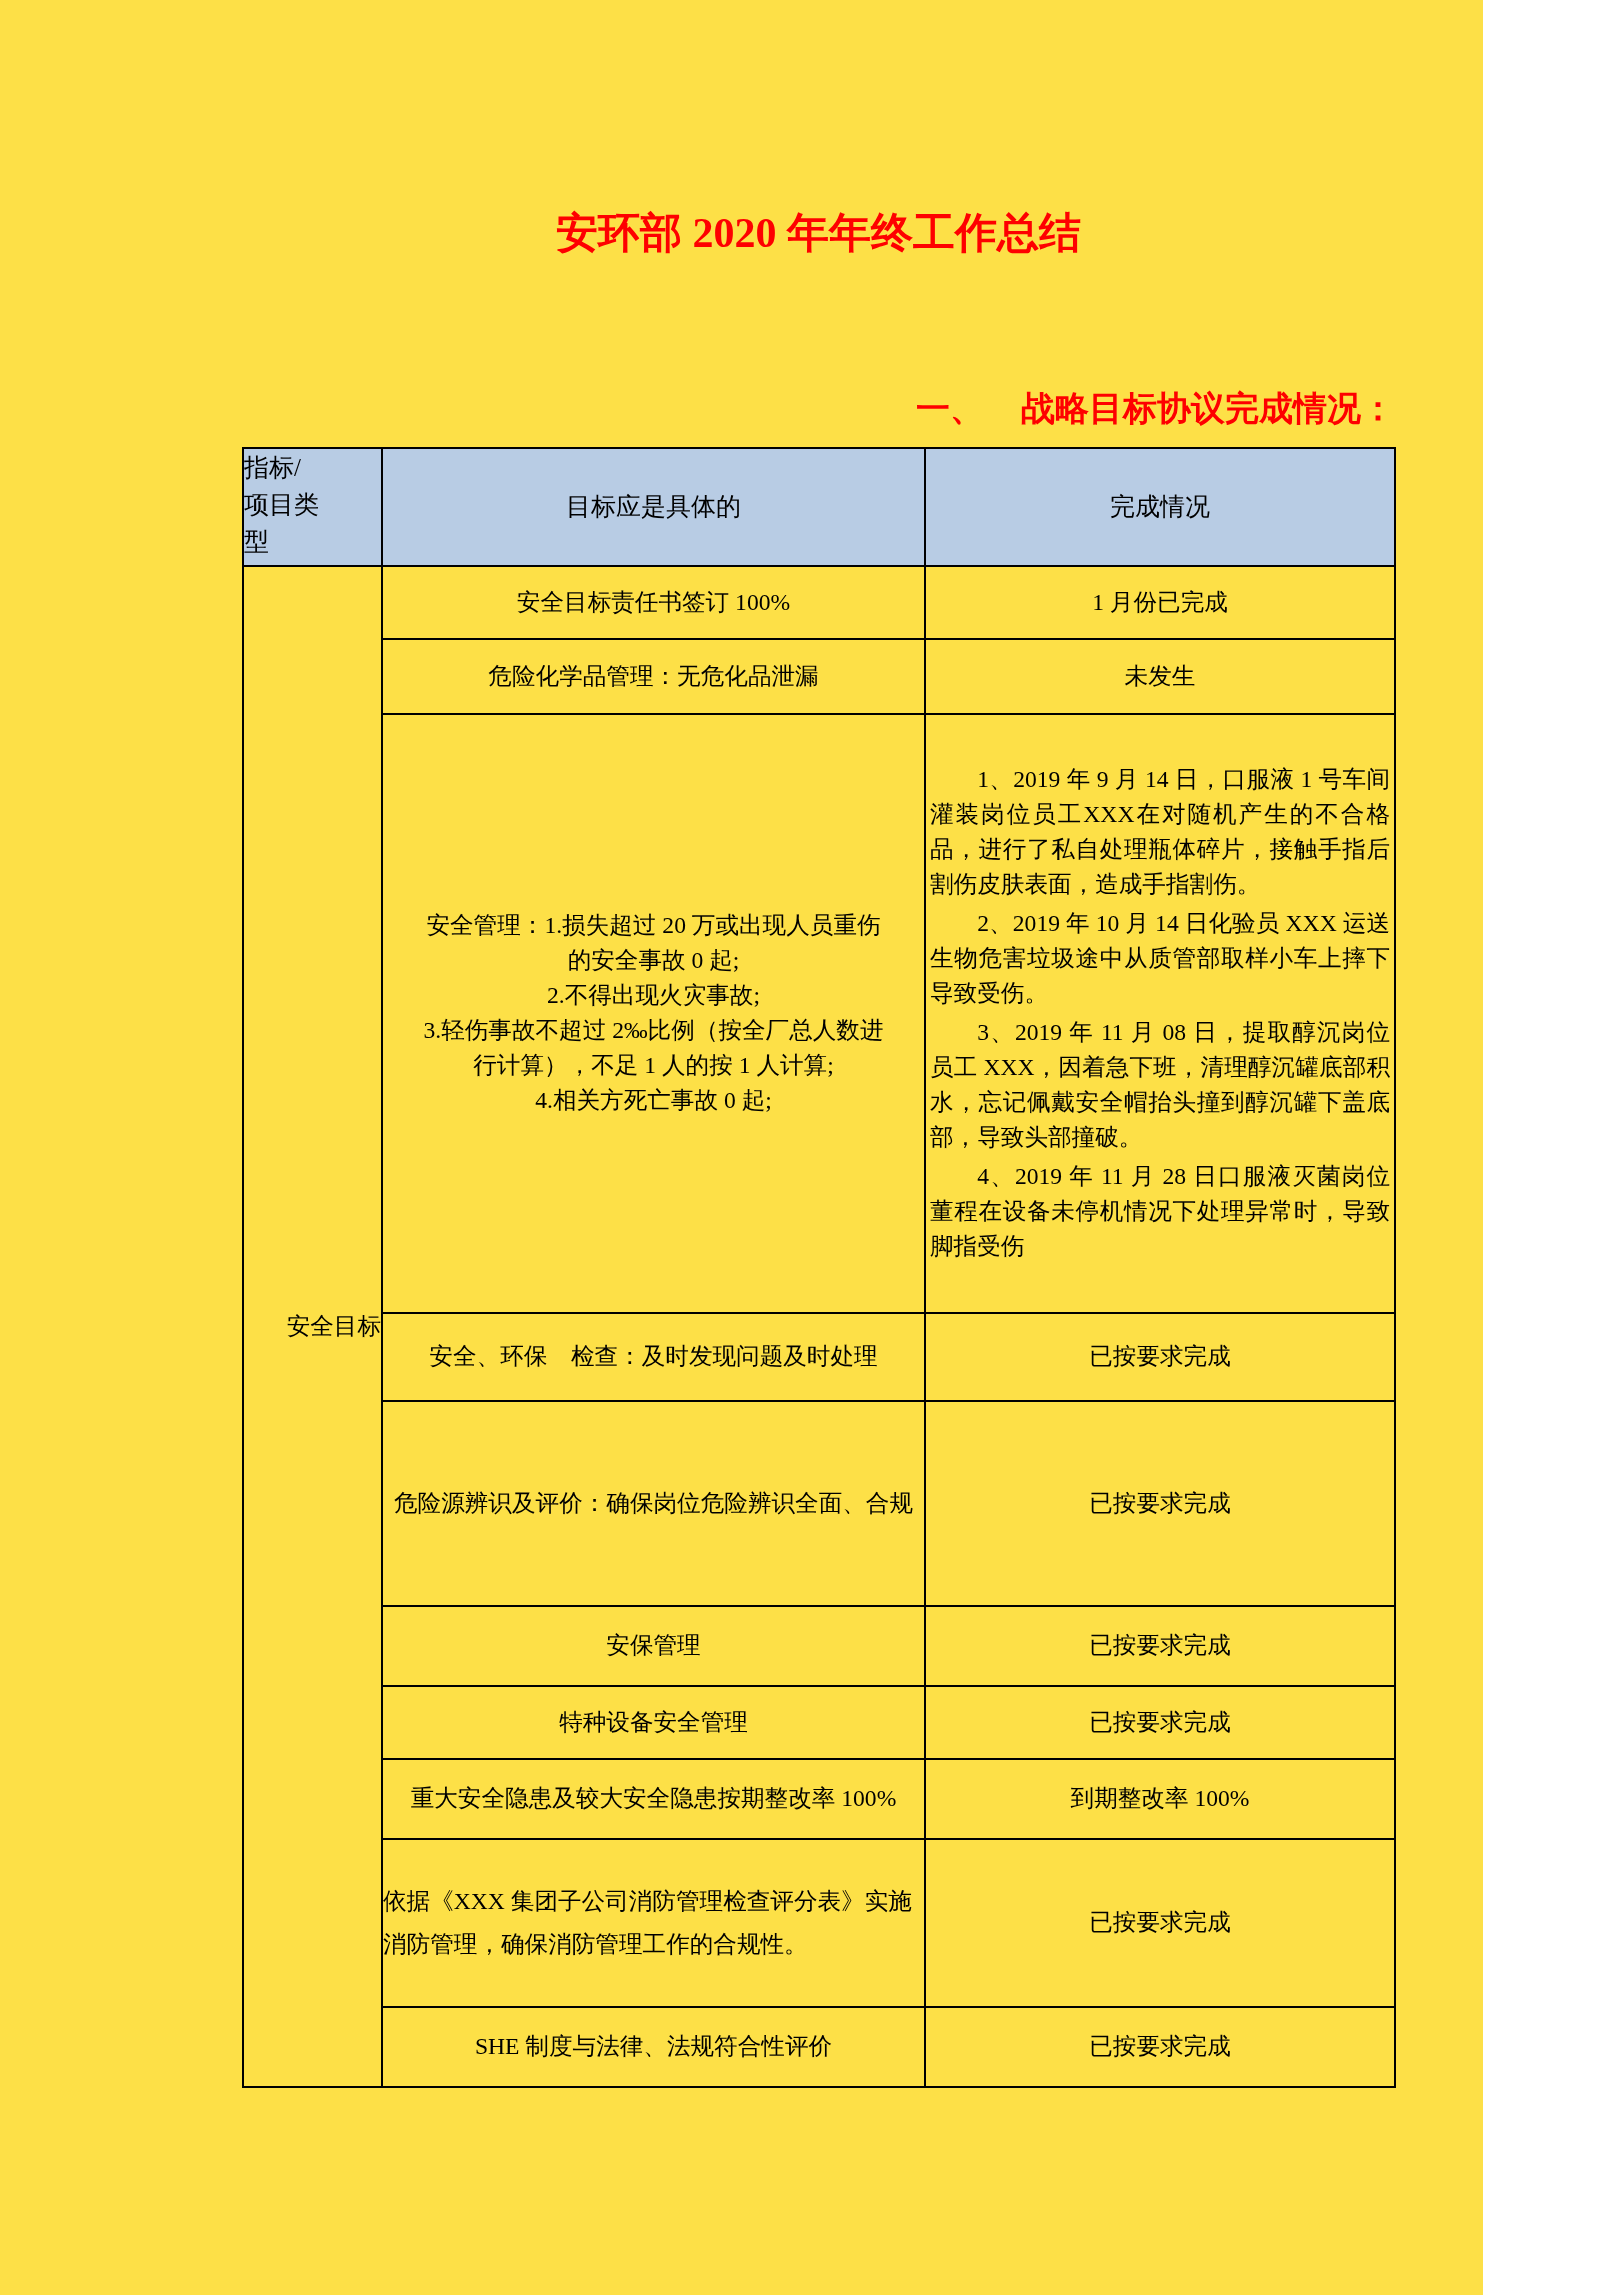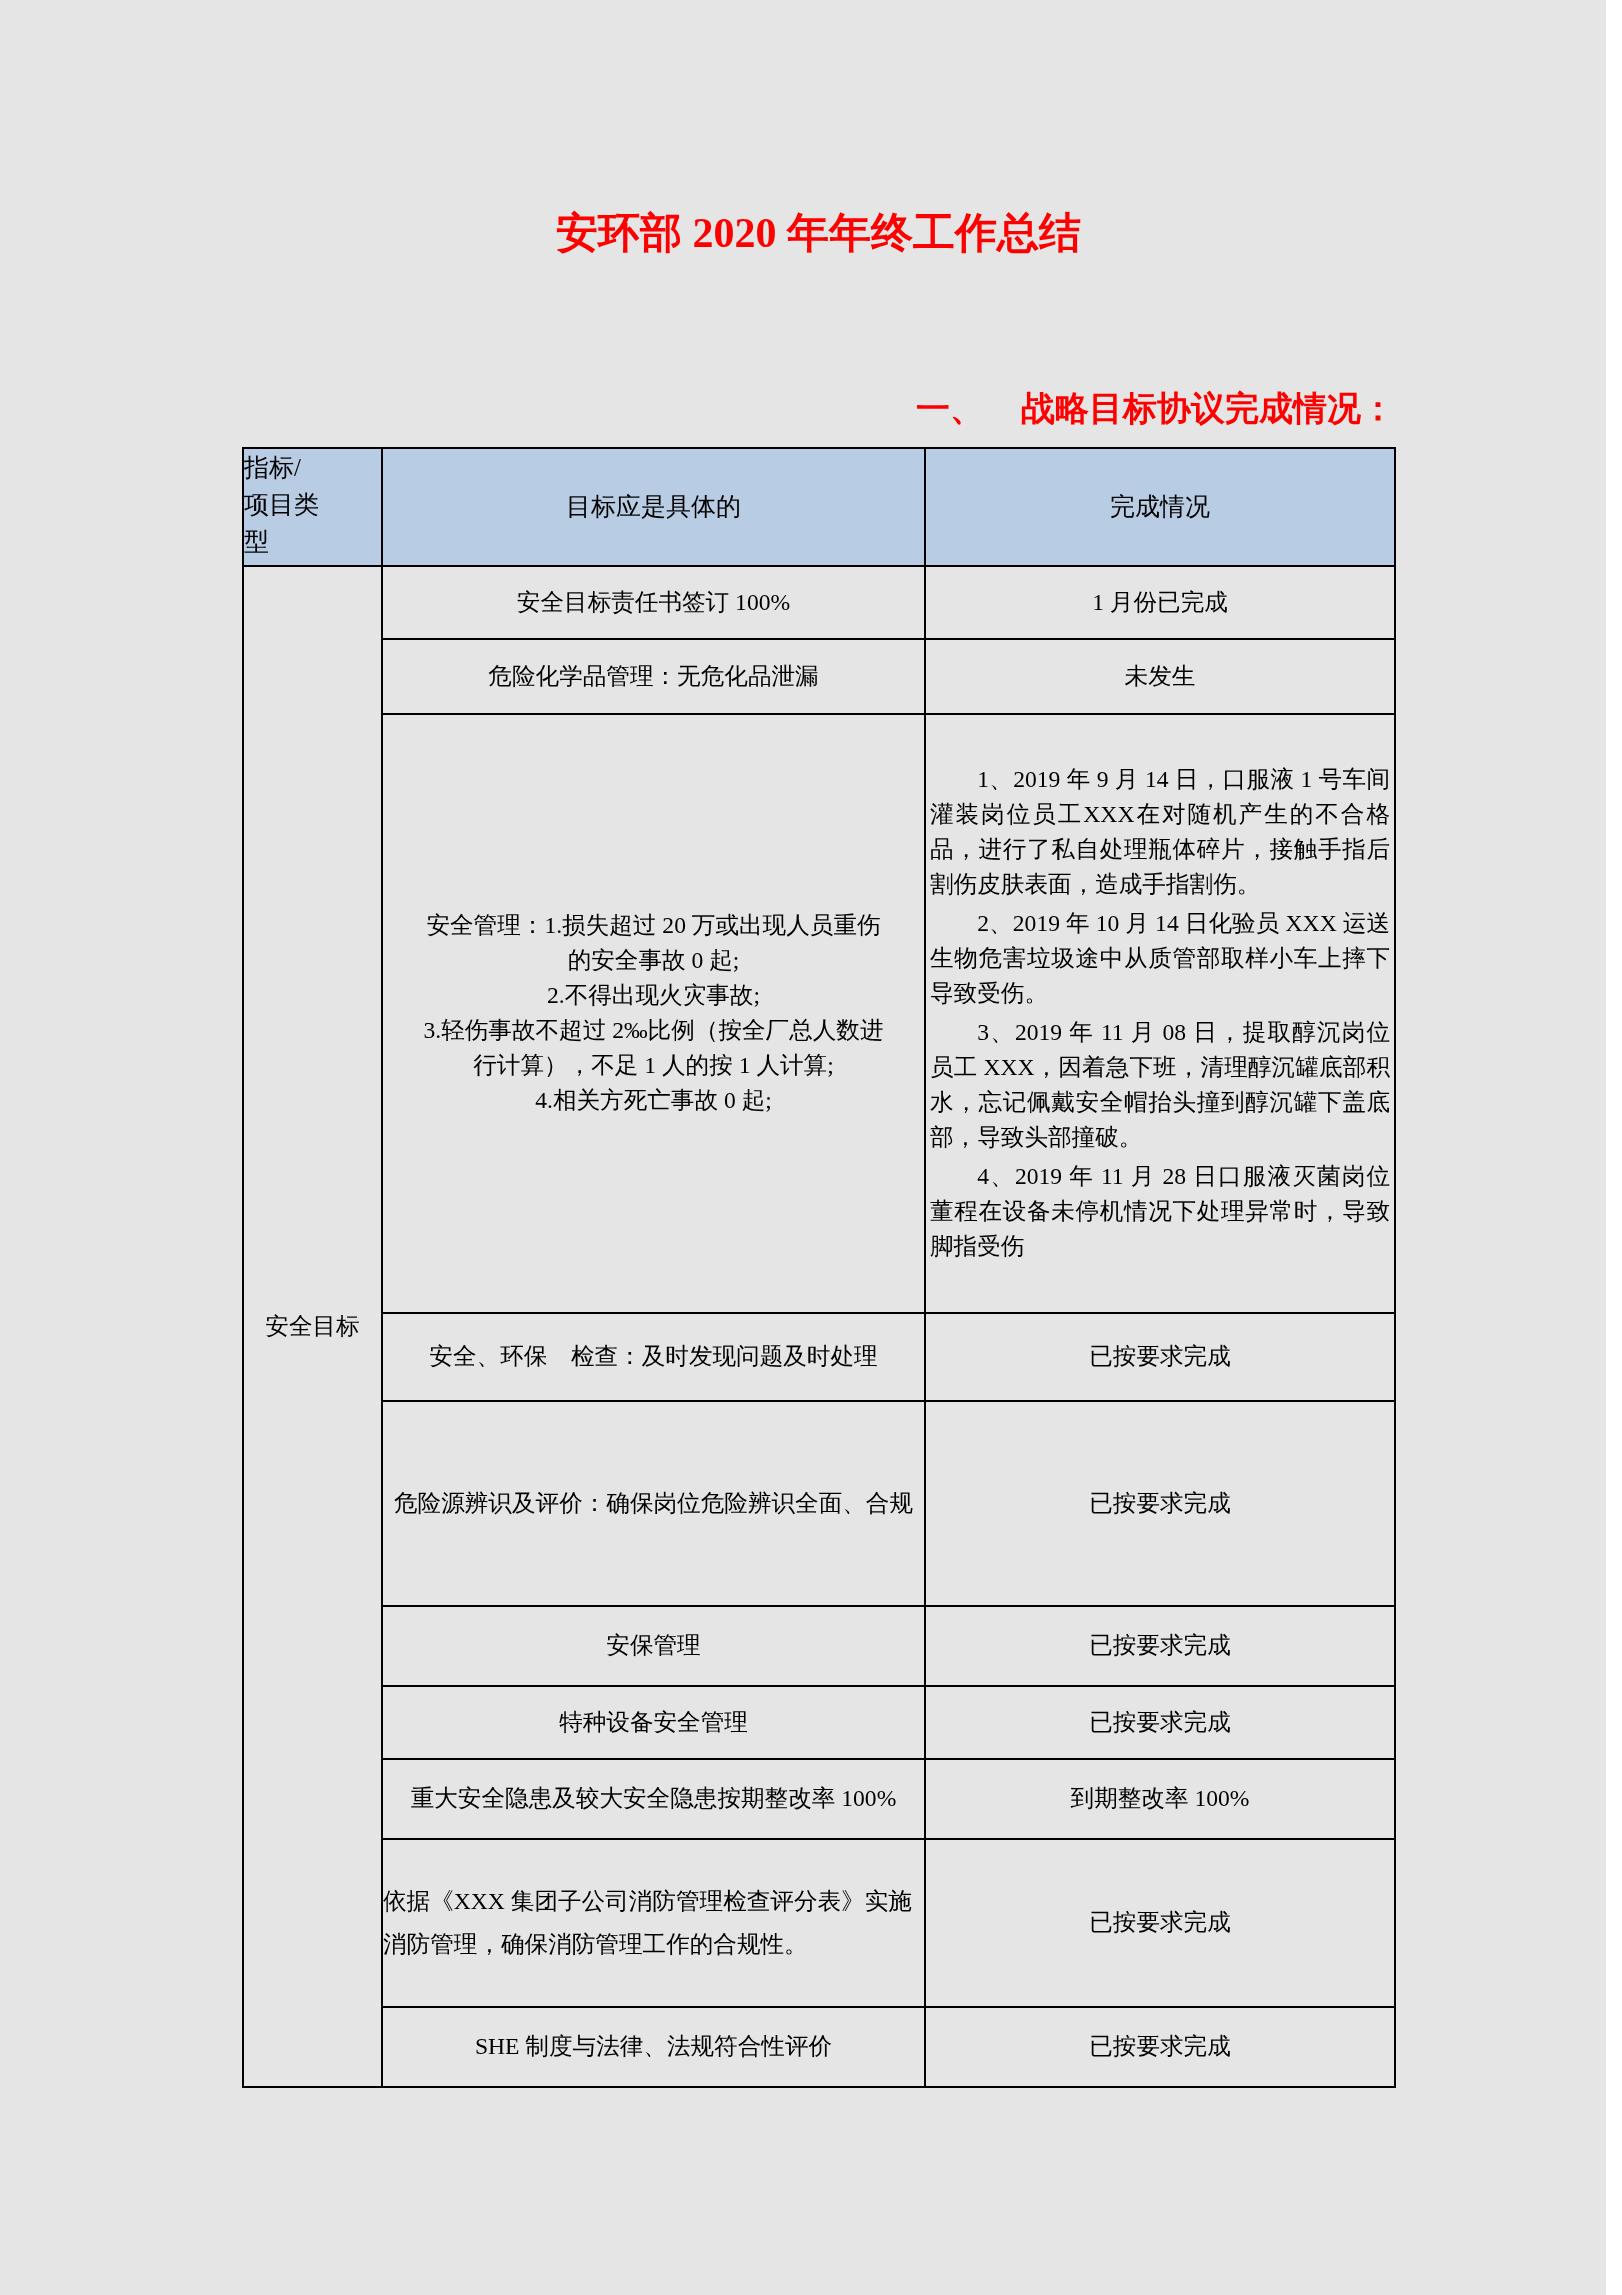"安环部 2020 年年终工作总结" .page { background: #e5e5e5 -> #fde047; width: 1606px -> 1483px }
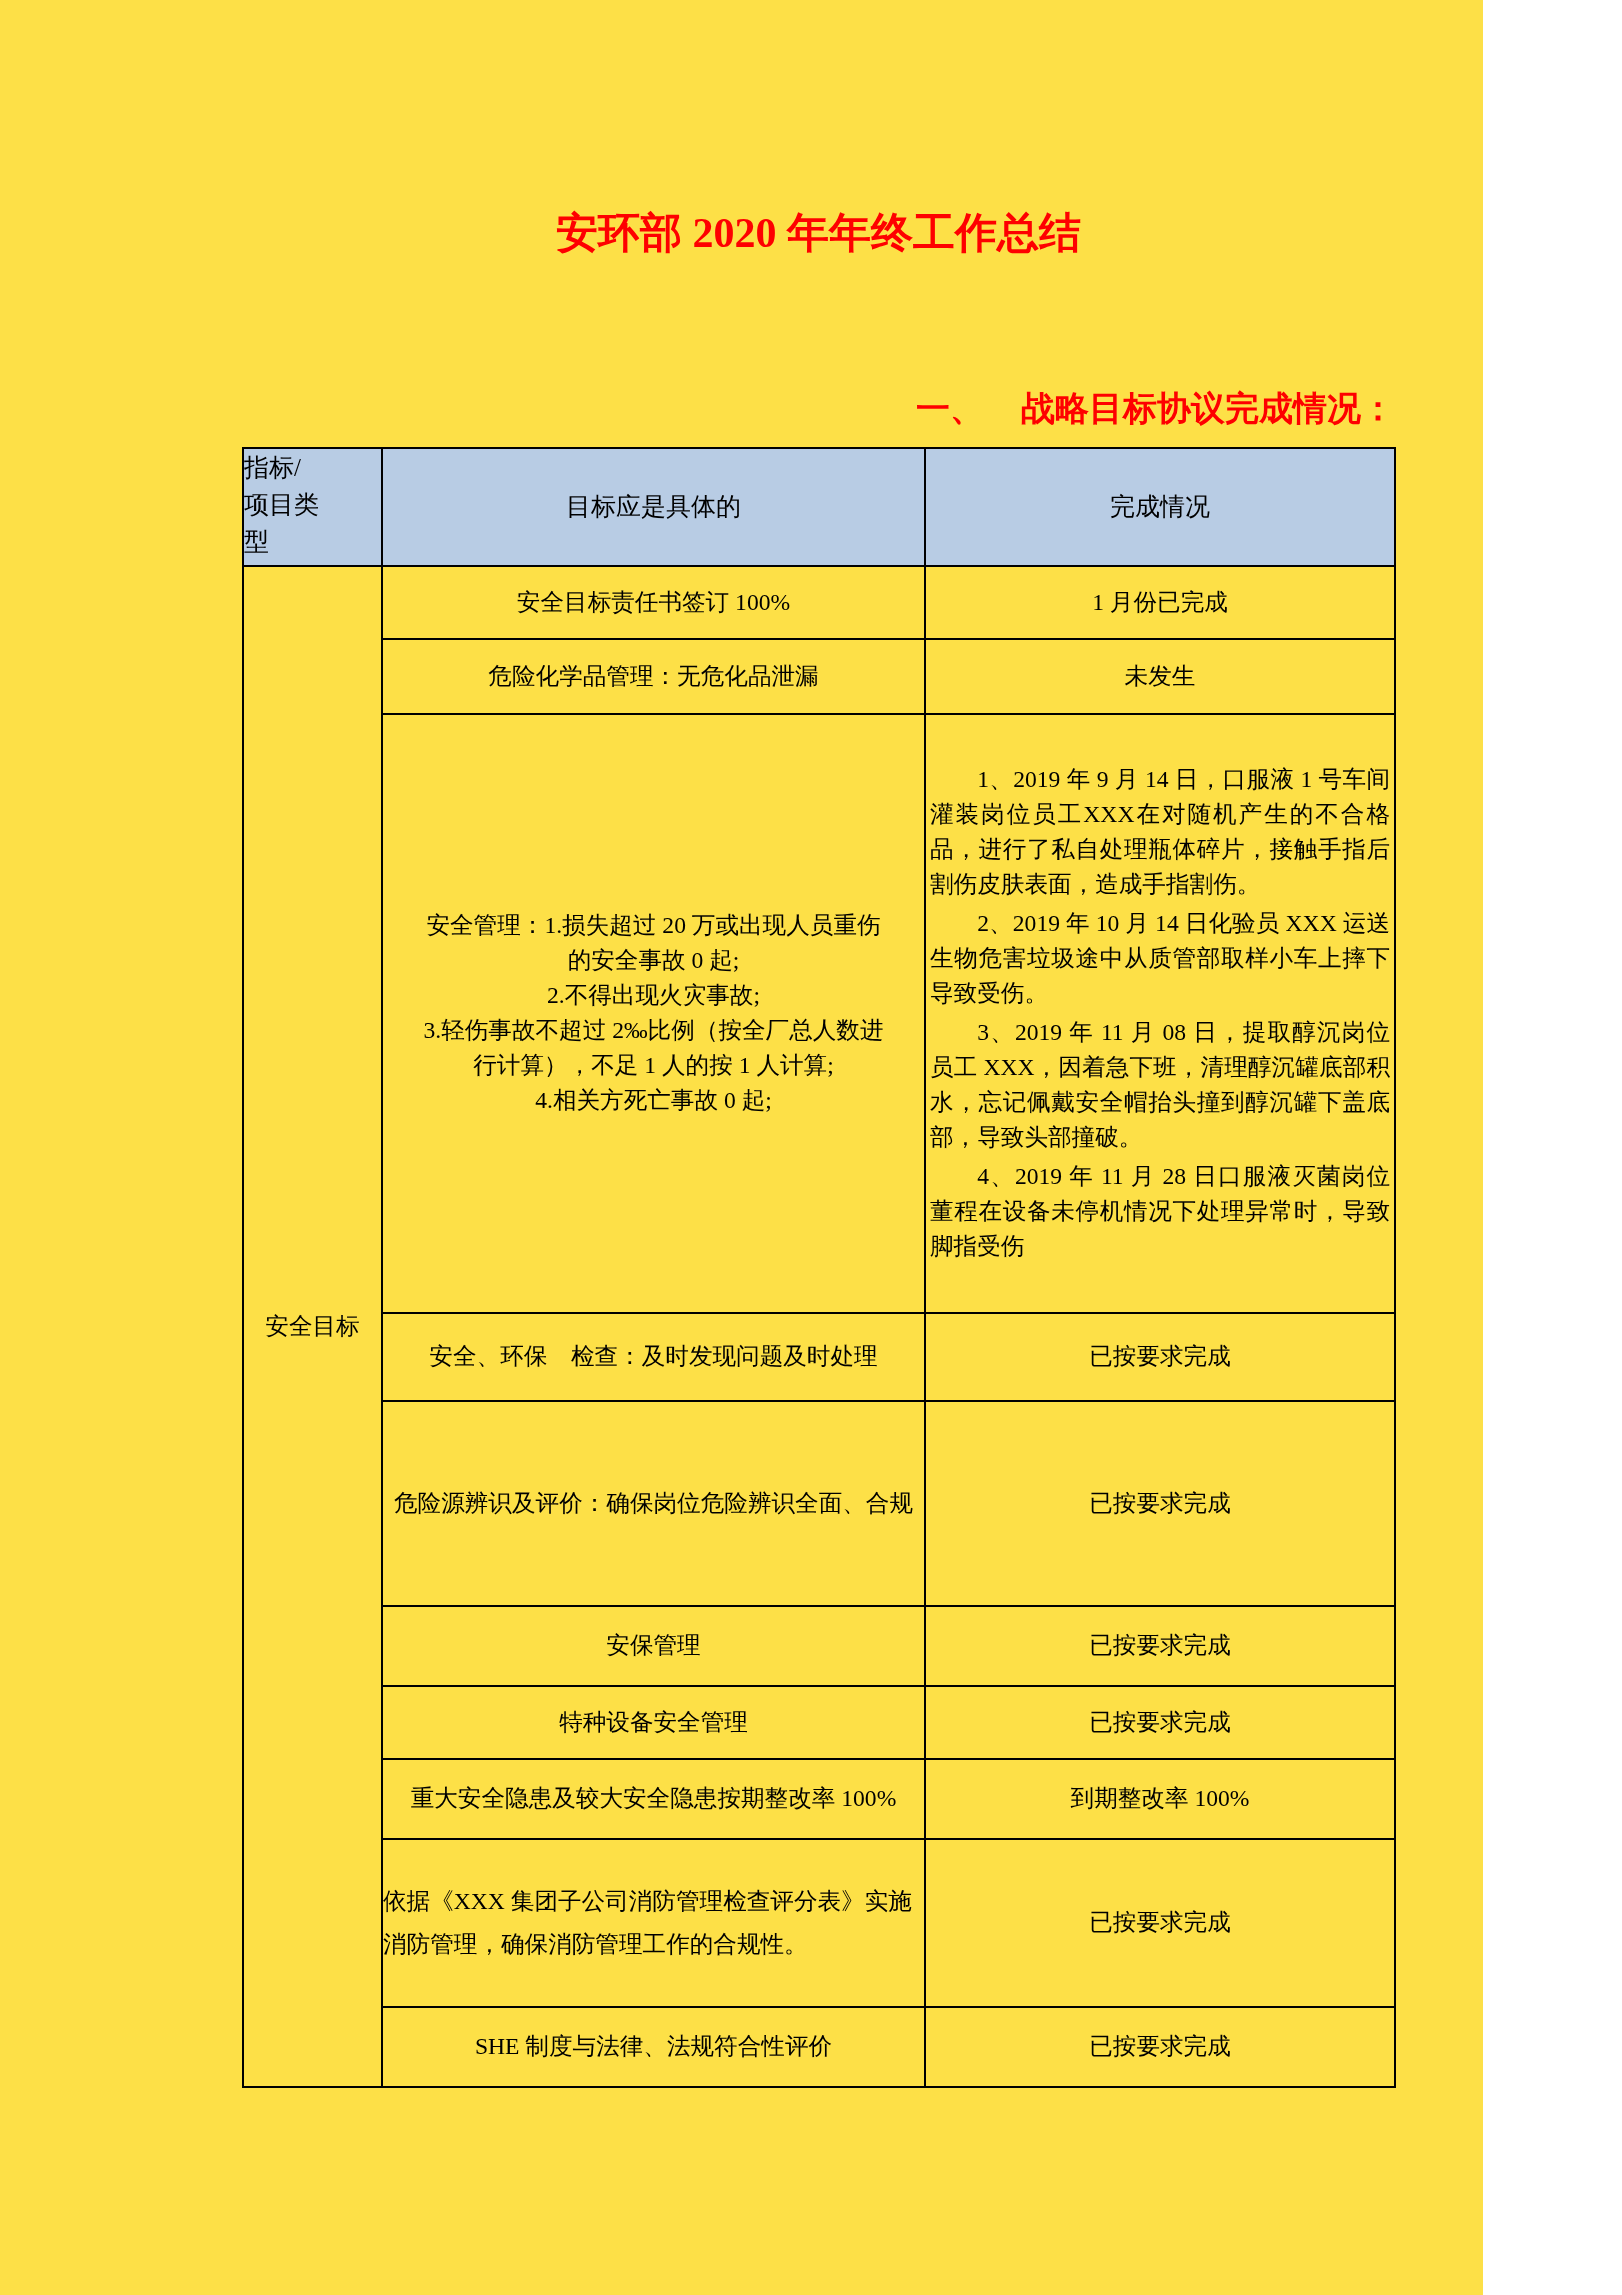"安全目标" td.category-cell { text-align: center -> right }
